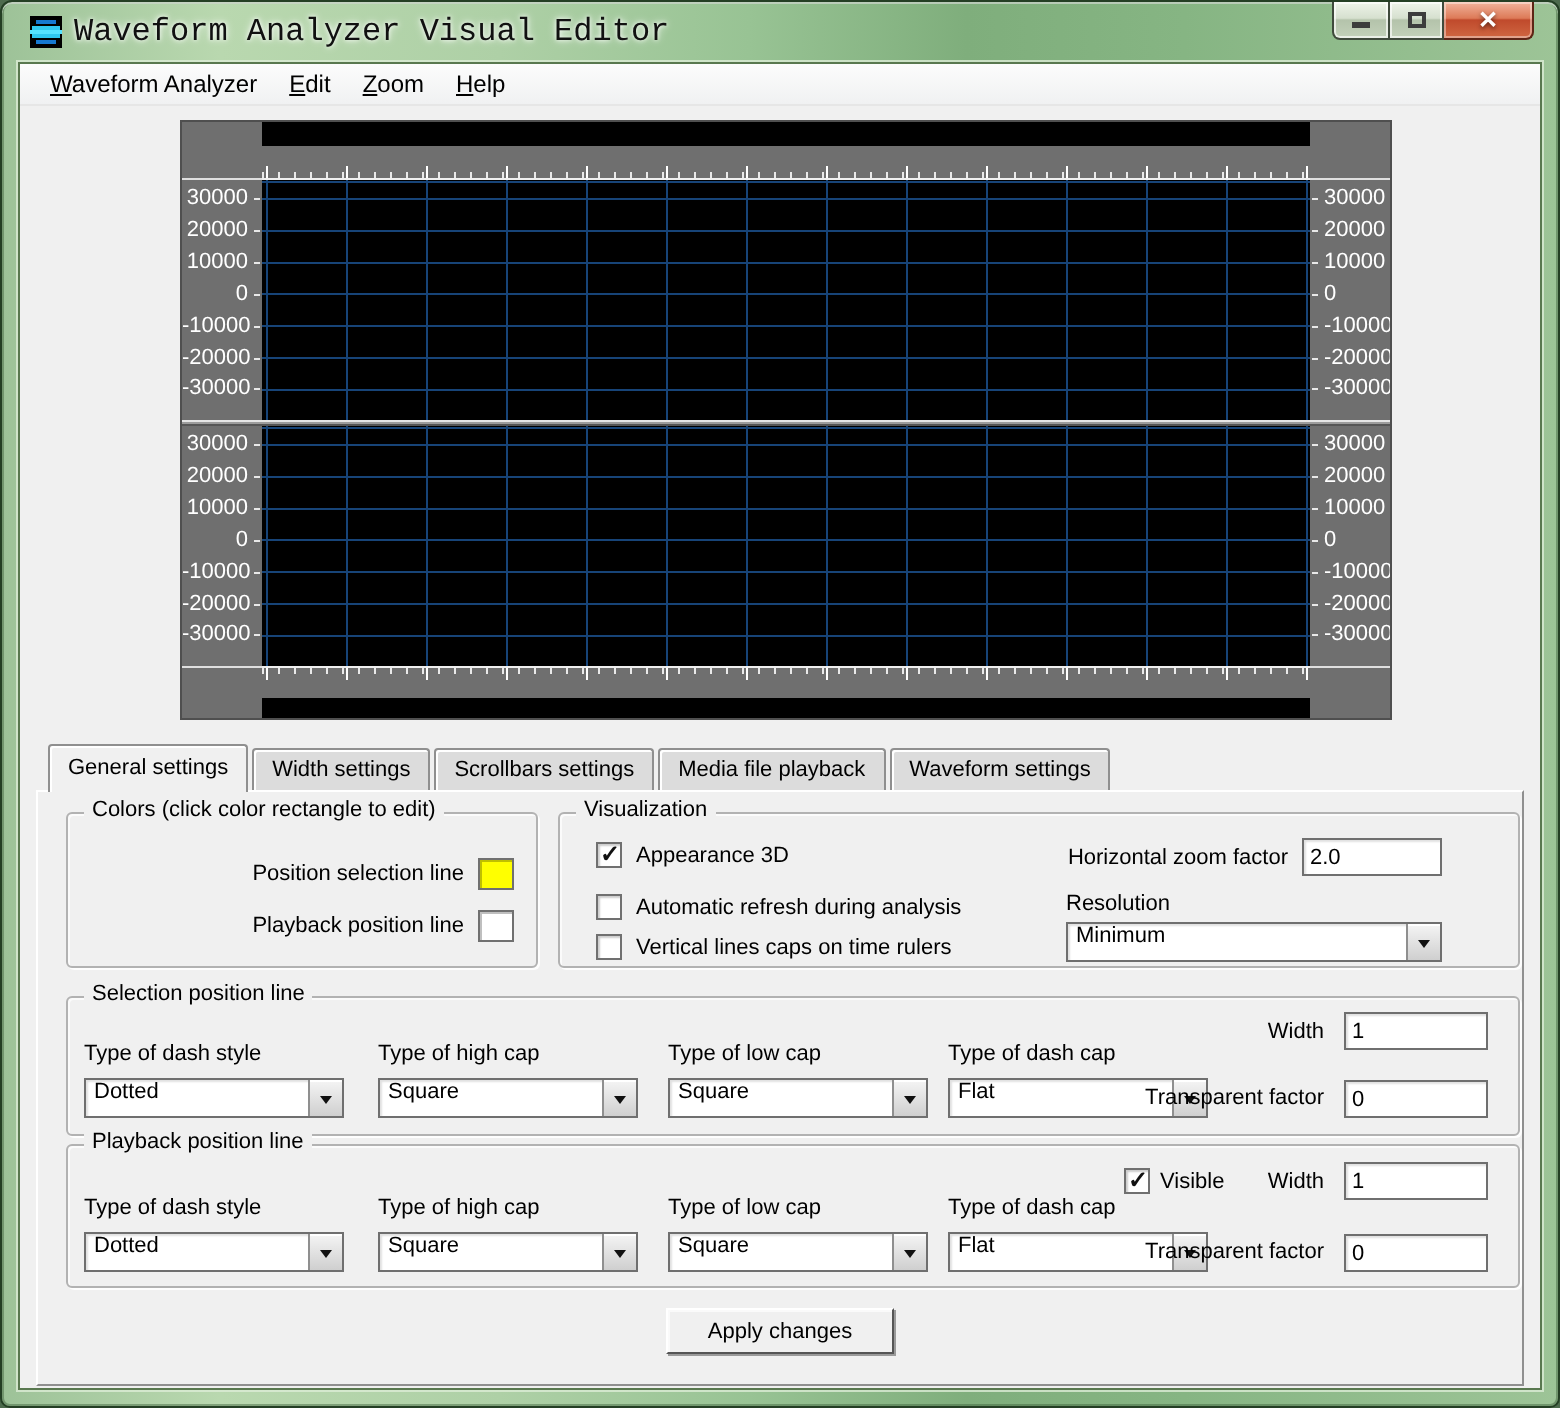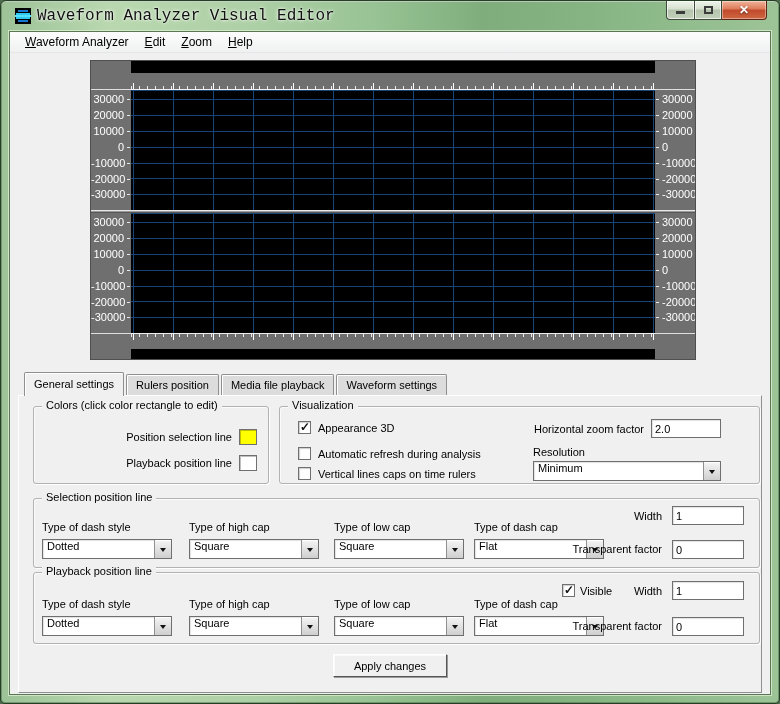"Rulers position" div.tab { text: Rulers position -> Width settings }
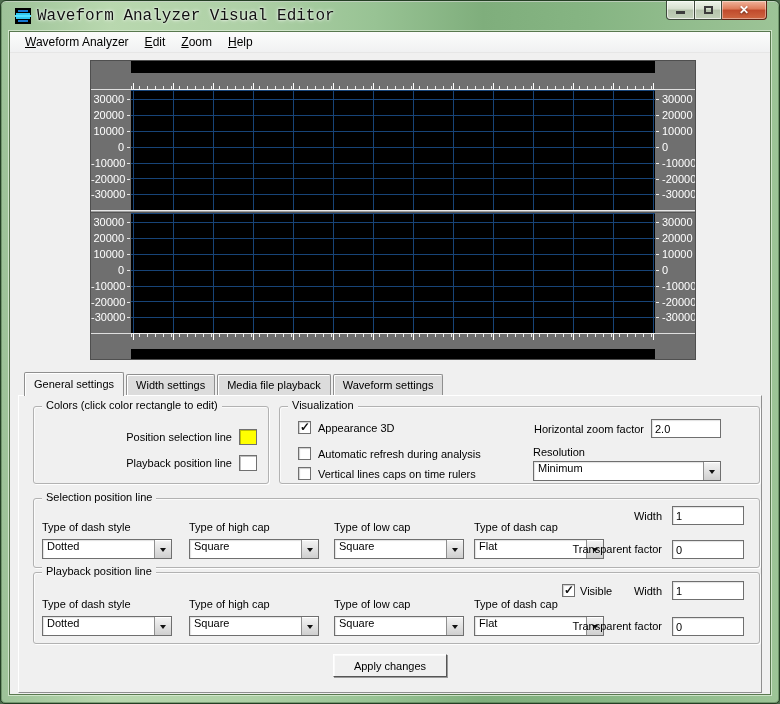"Scrollbars settings" div.tab { html: none -> <div>Scrollbars settings</div> }
